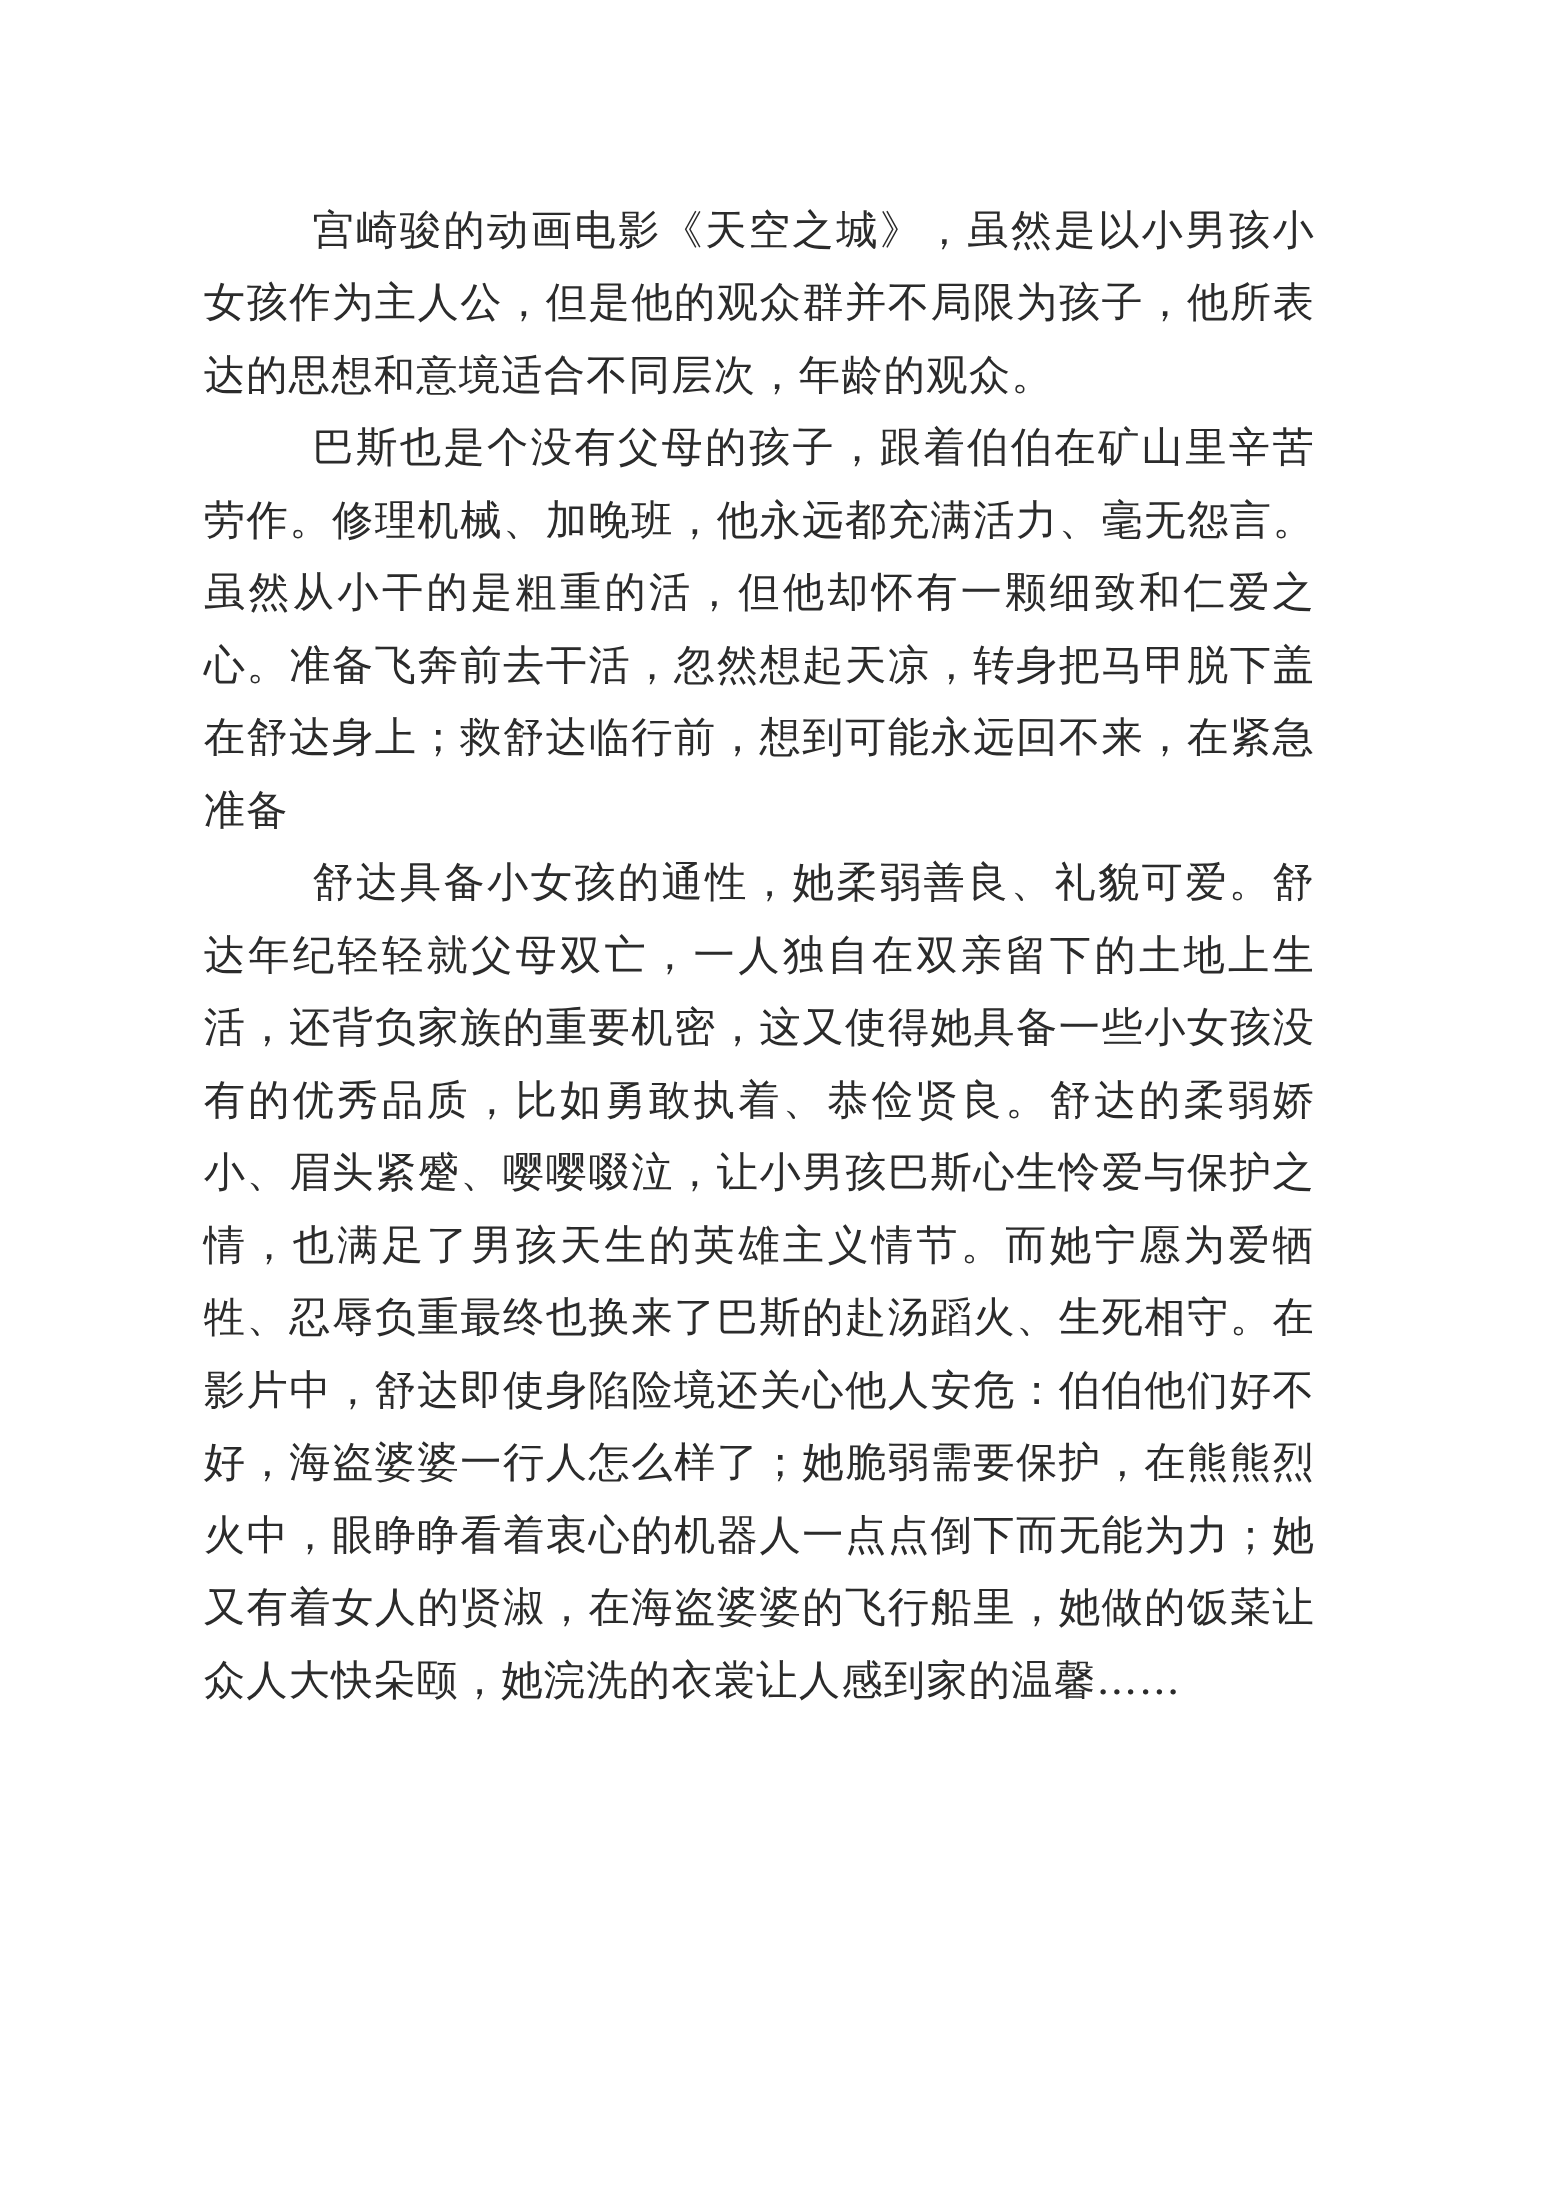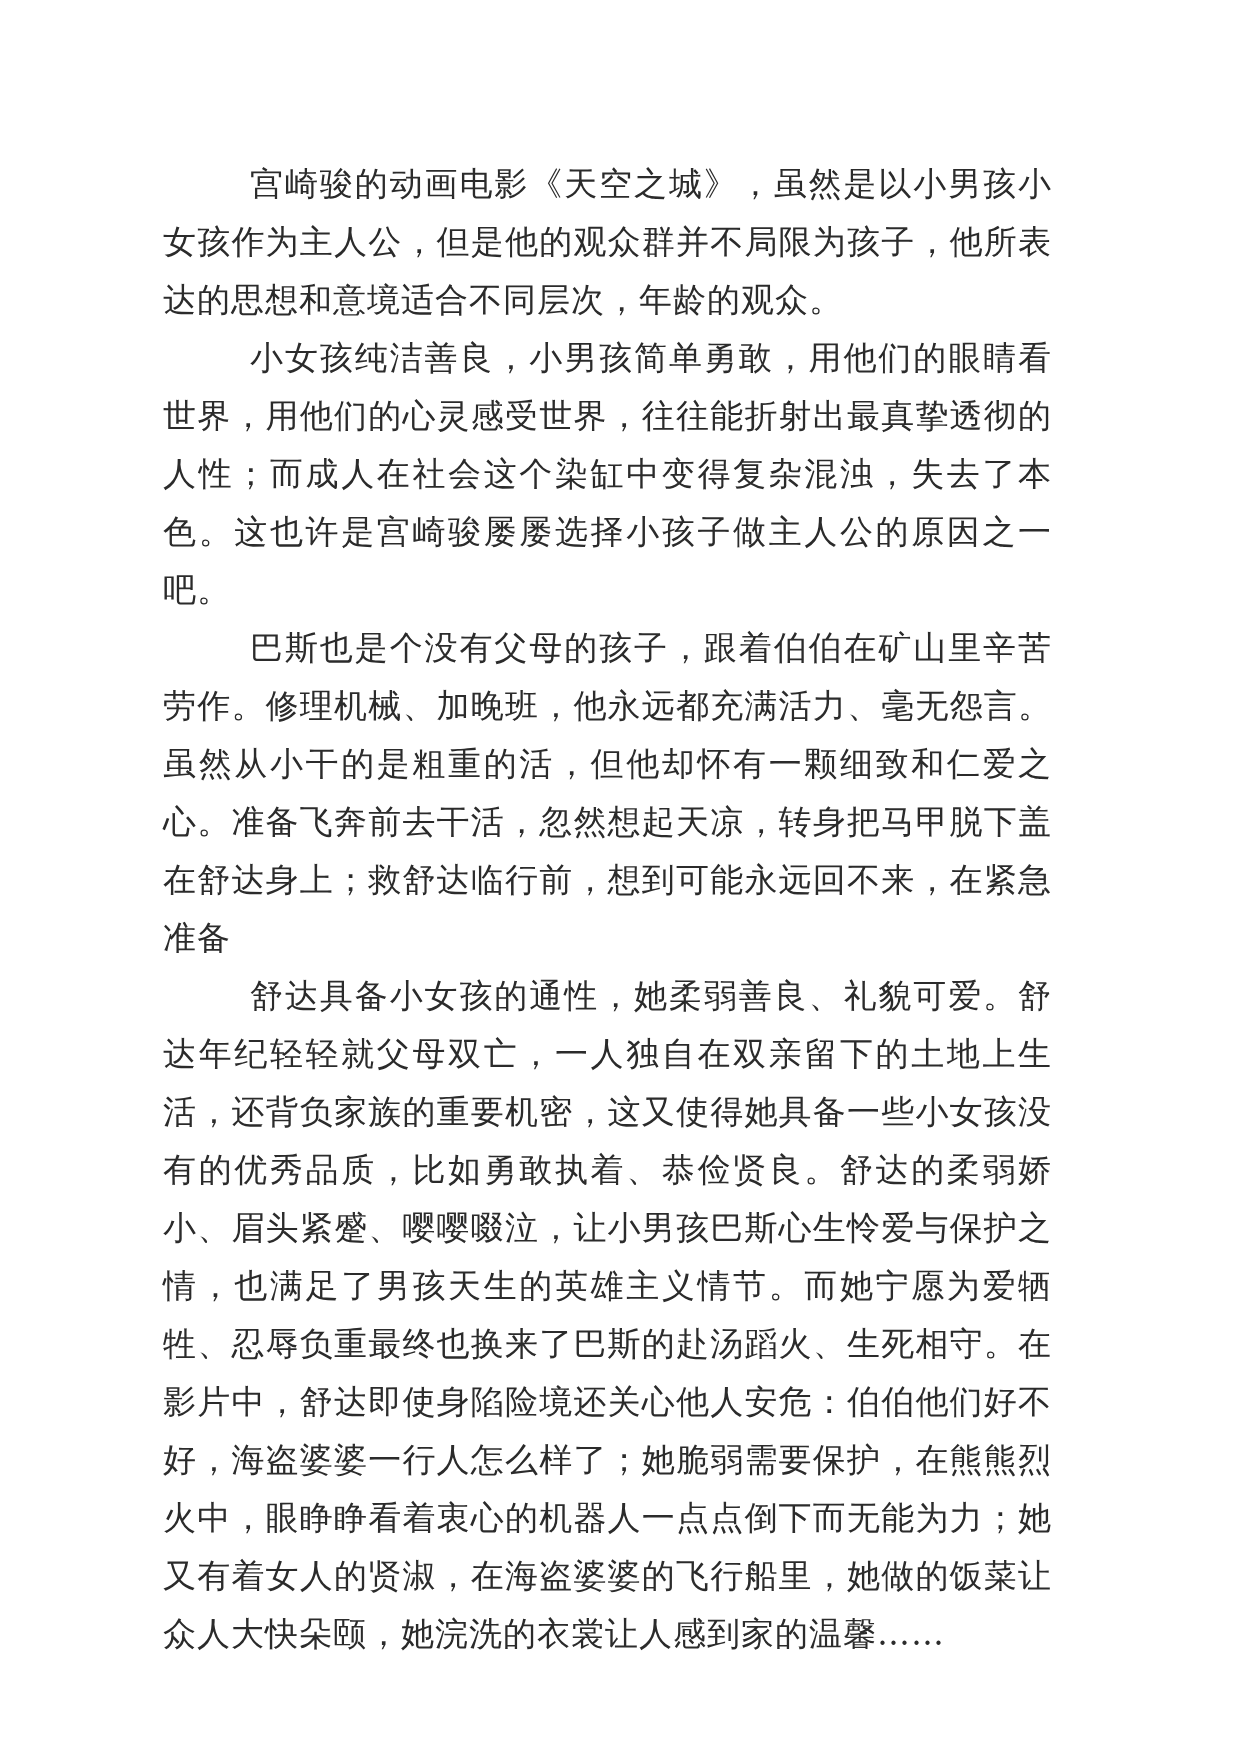"小女孩纯洁善良，小男孩简单勇敢，用他们的眼睛看世界，用他们的心灵感受世界，往往能" p { html: <p>小女孩纯洁善良，小男孩简单勇敢，用他们的眼睛看世界，用他们的心灵感受世界，往往能折射出最真挚透彻的人性；而成人在社会这个染缸中变得复杂混浊，失去了本色。这也许是宫崎骏屡屡选择小孩子做主人公的原因之一吧。</p> -> none }
